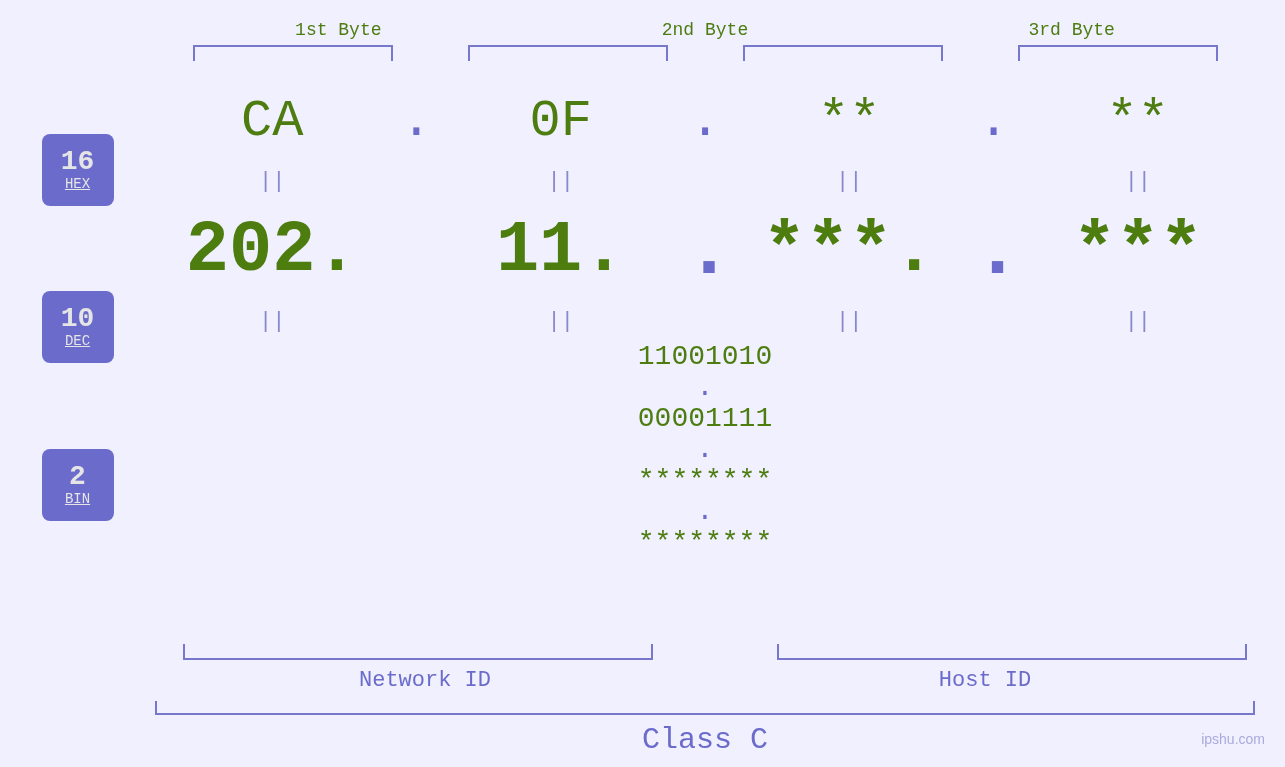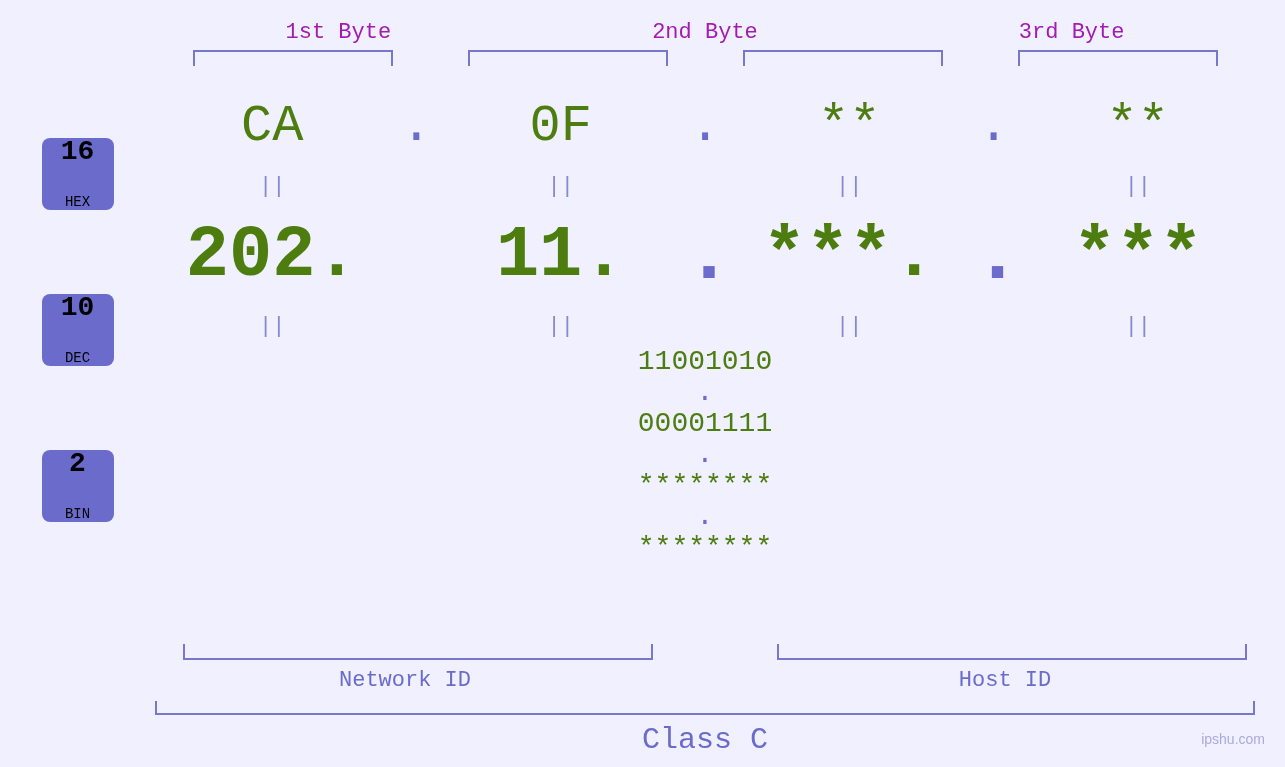"1st Byte" .byte-label { color: #a21caf -> #4d7c0f; font-size: 22px -> 18px }
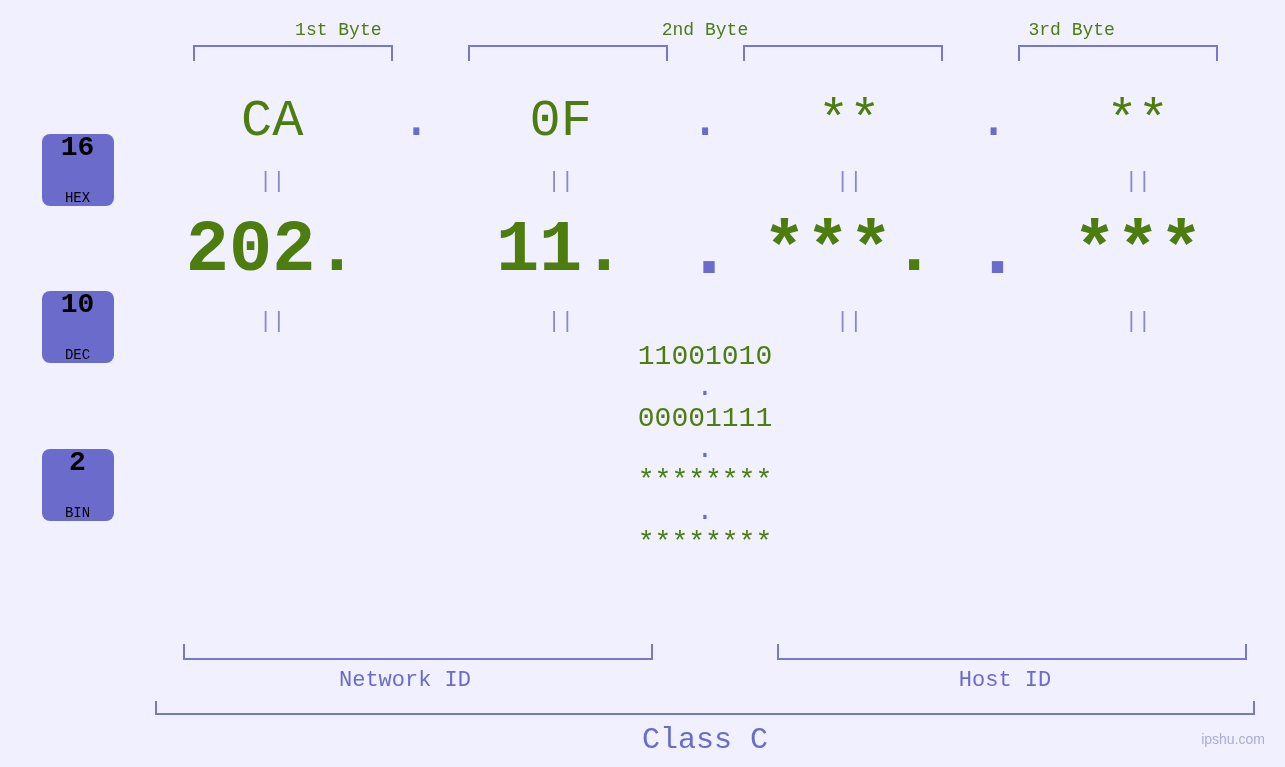"16" .badge { color: #000000 -> #e5e5e5; justify-content: space-between -> center }
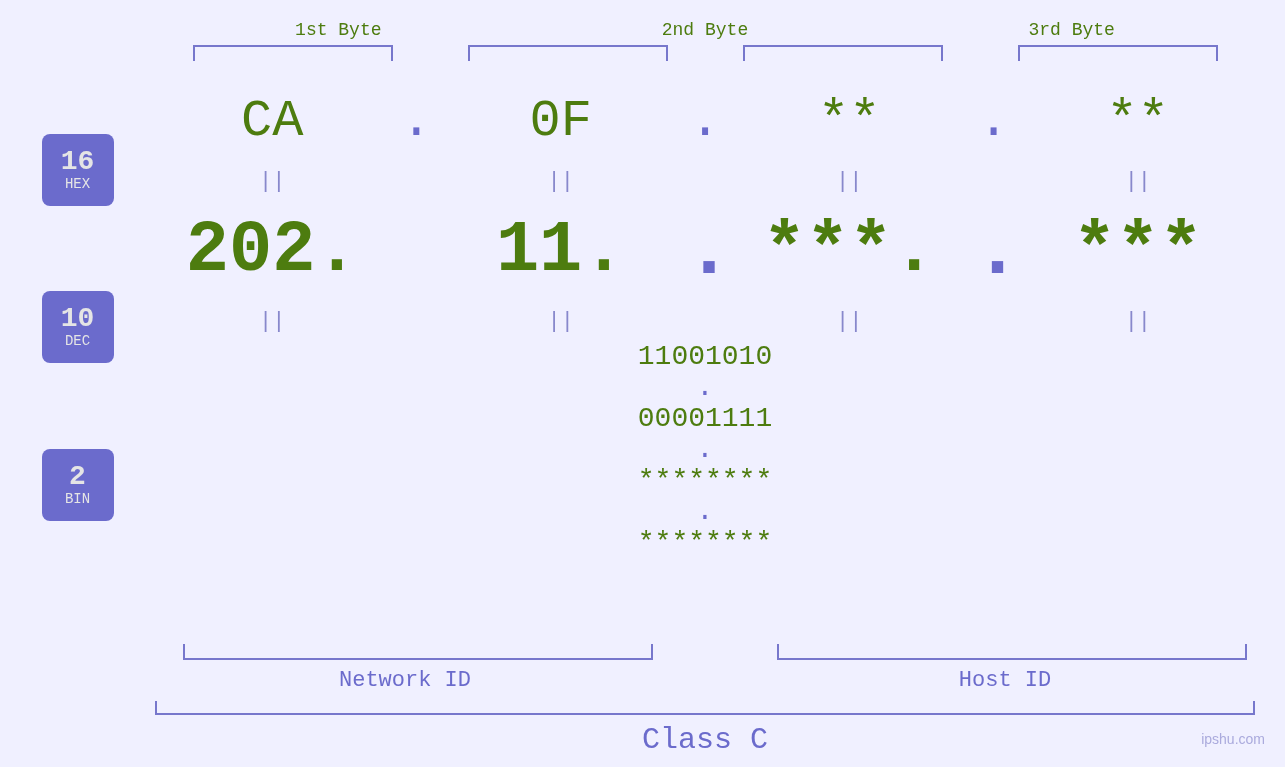"HEX" .badge-label { text-decoration: none -> underline }
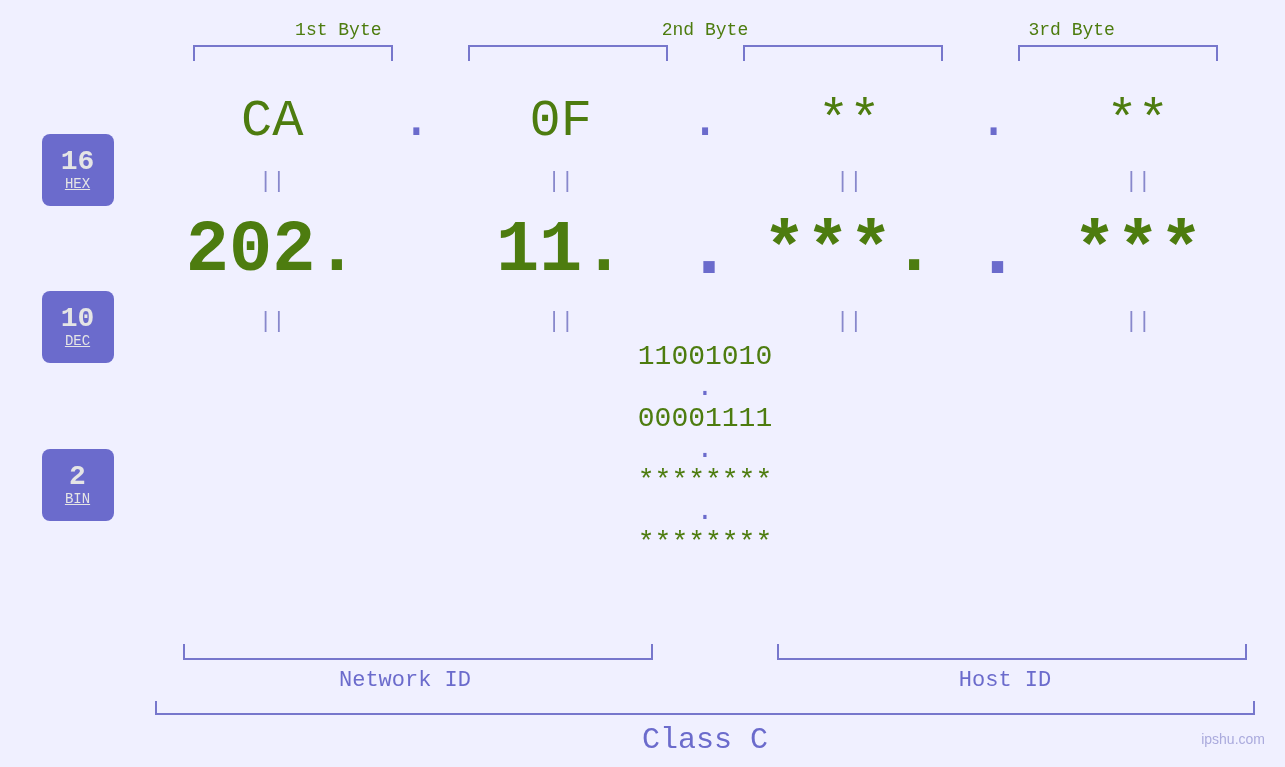"Network ID" .section-labels-row { justify-content: space-between -> center }
